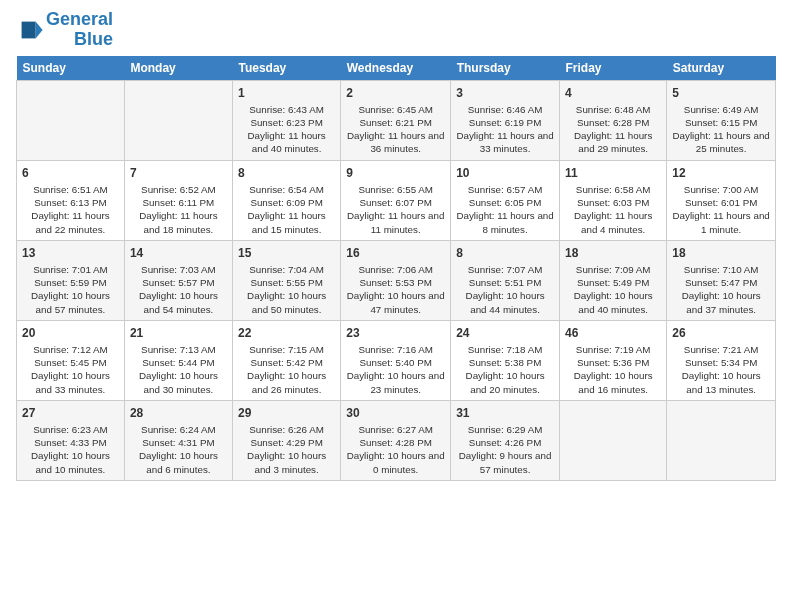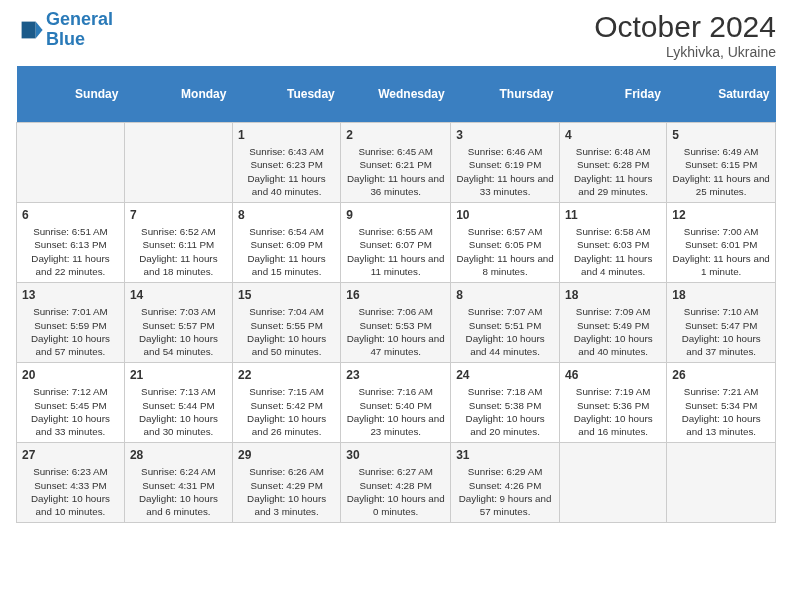"General" .logo-text { text-align: none -> right }
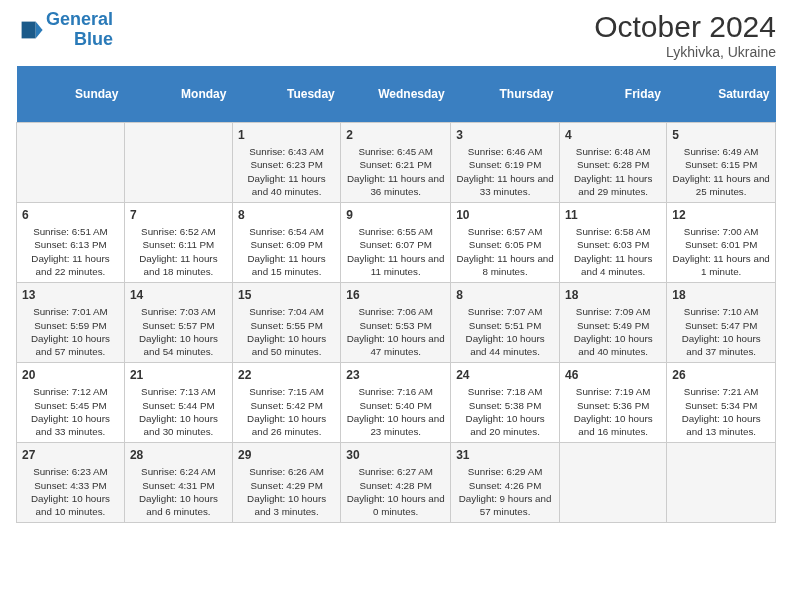"October 2024" div.title-block { html: <div> <div>October 2024</div> <div>Lykhivka, Ukraine</div> </div> -> none }
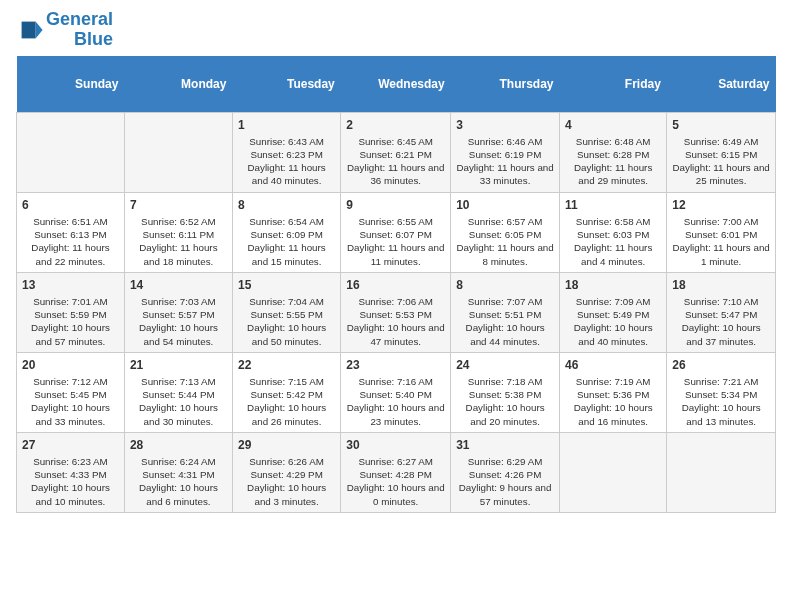"Sunday" thead tr th { padding: 21px 6px -> 5px 6px; text-align: right -> left }
